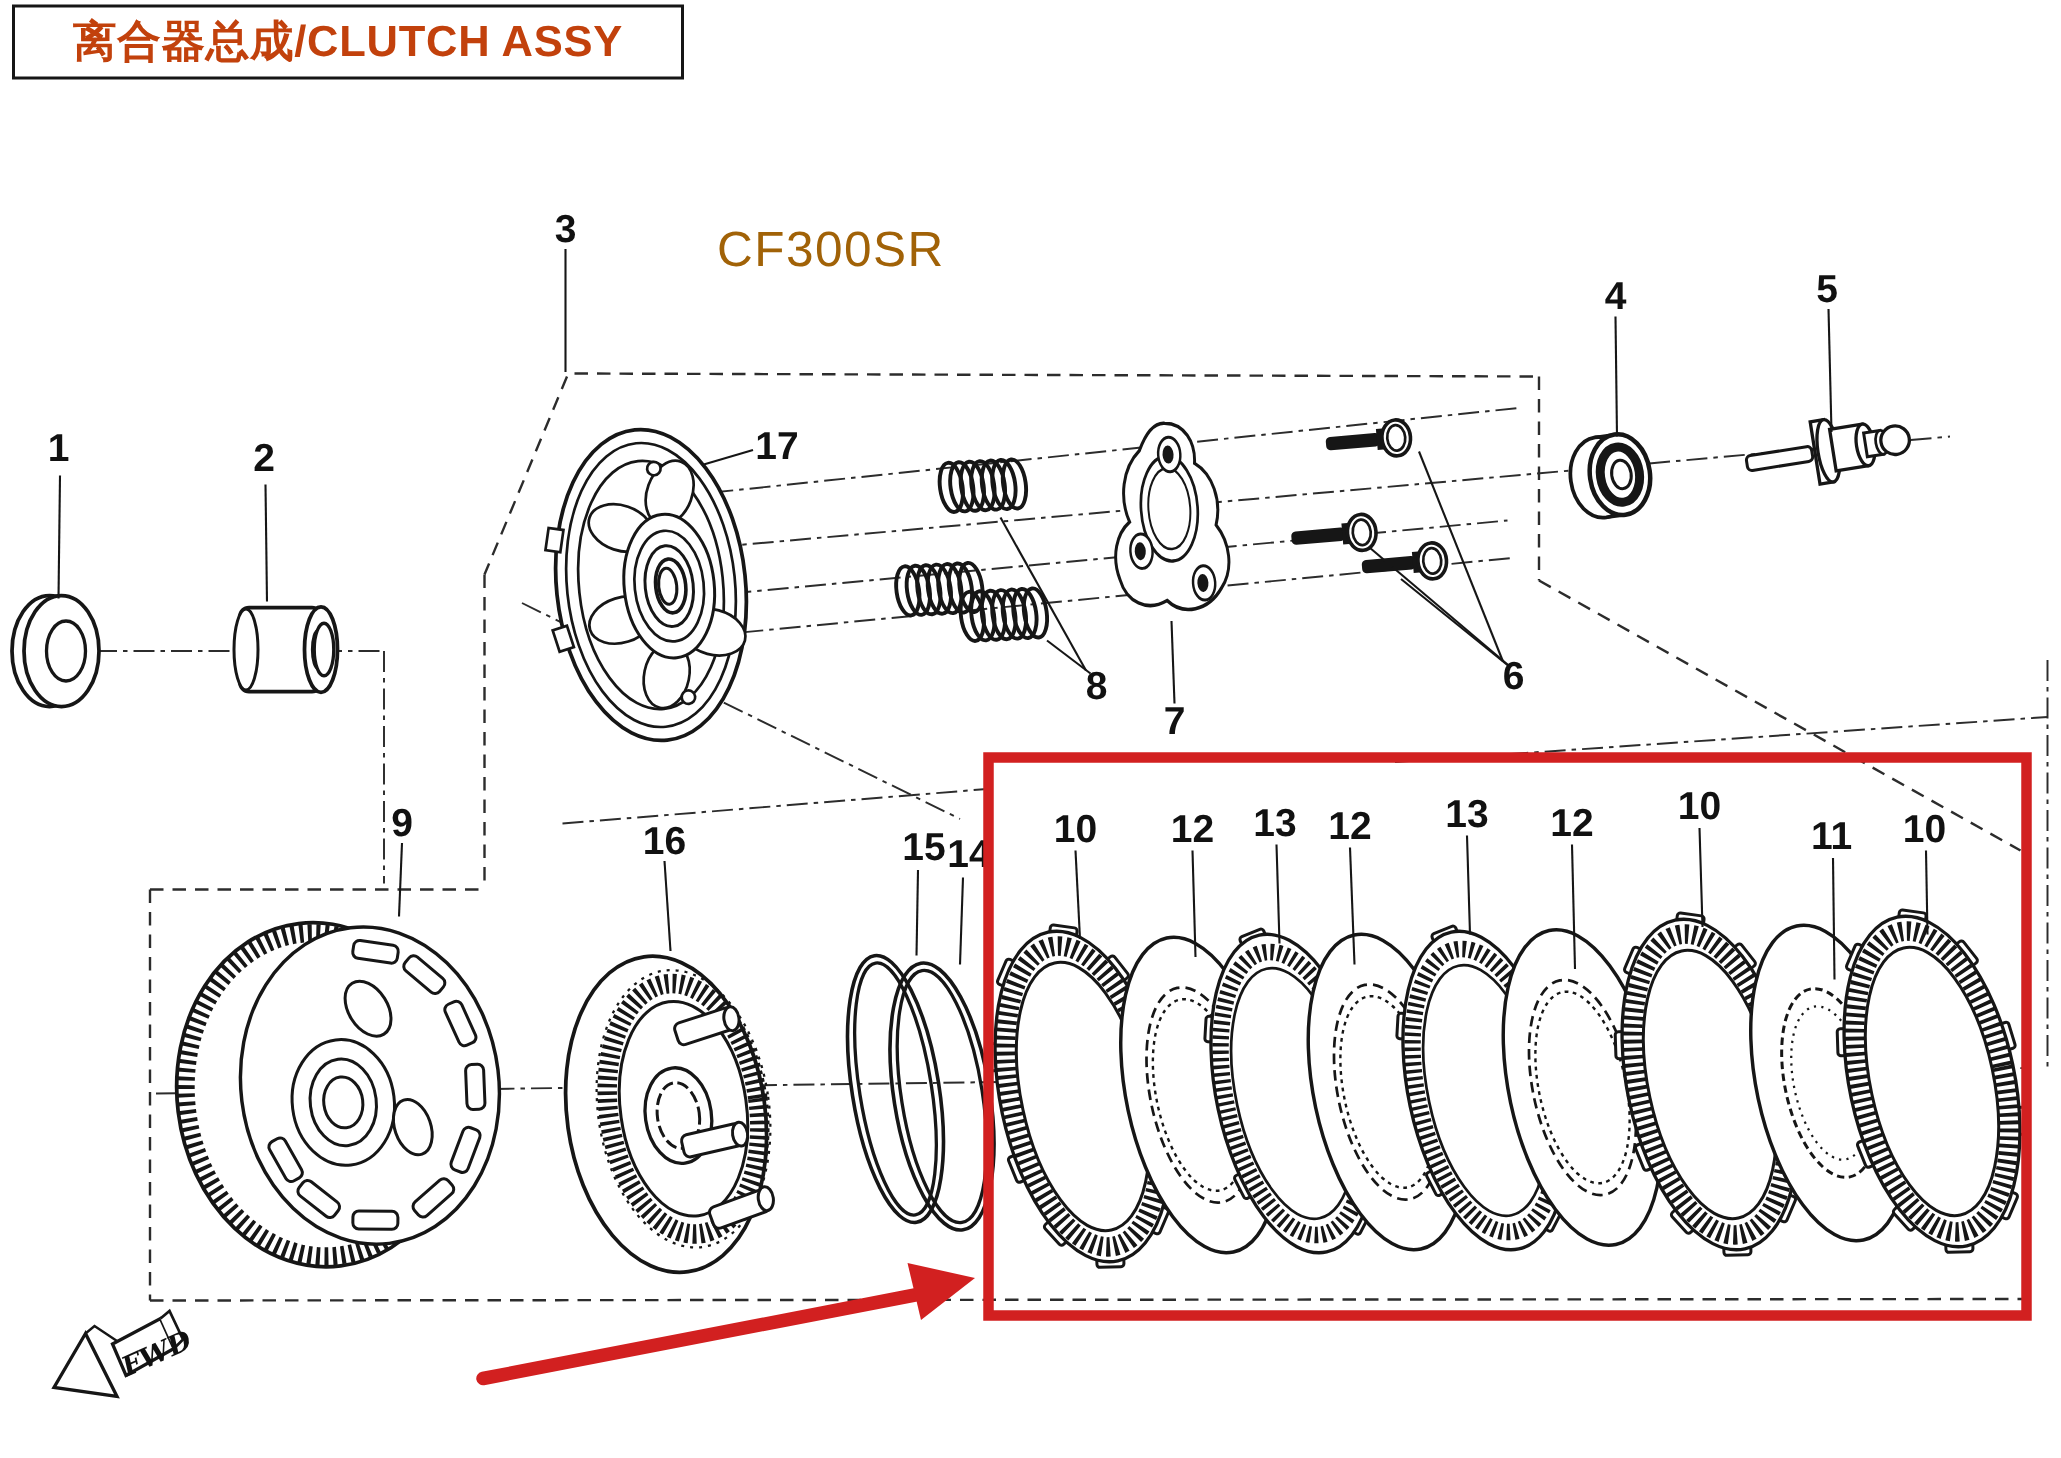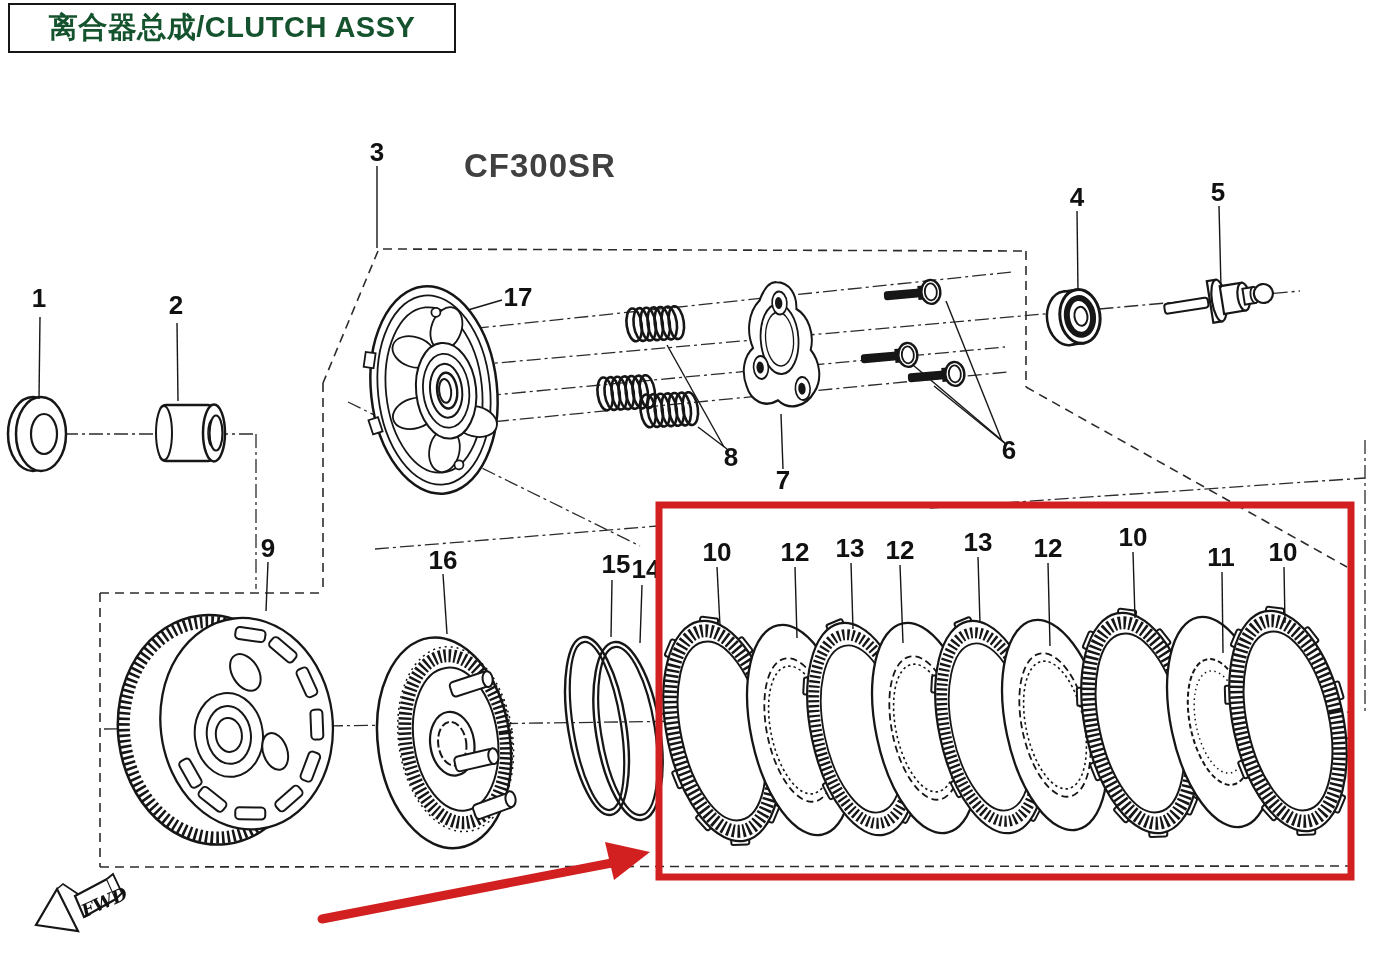"离合器总成/CLUTCH ASSY" .title-box span { color: #14532d -> #c2410c }
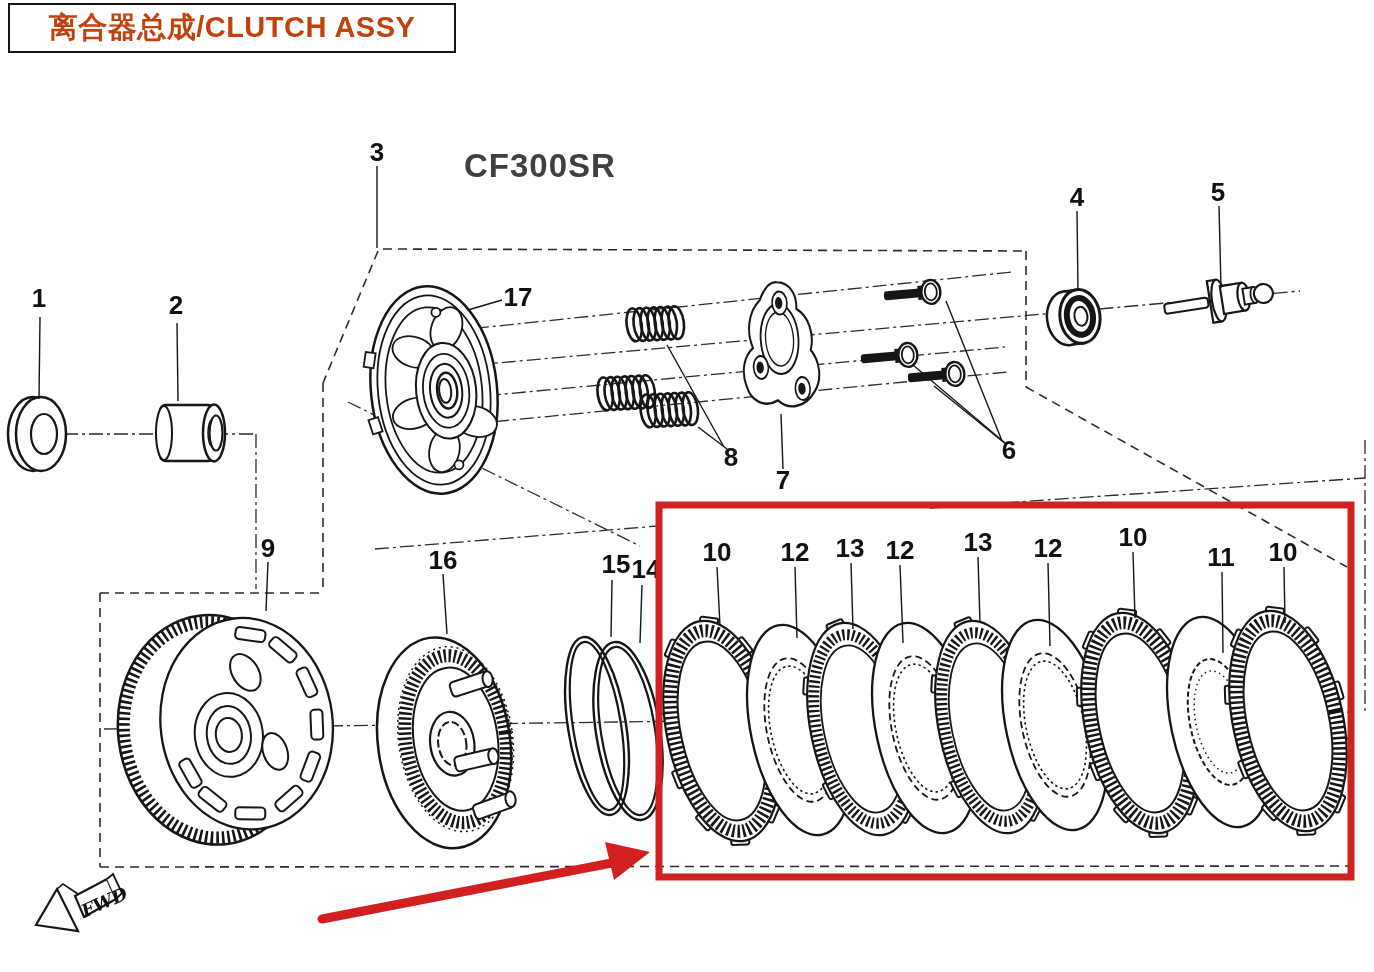"CF300SR" .model { color: #404040 -> #a16207; font-weight: bold -> normal; left: 464px -> 478px }
